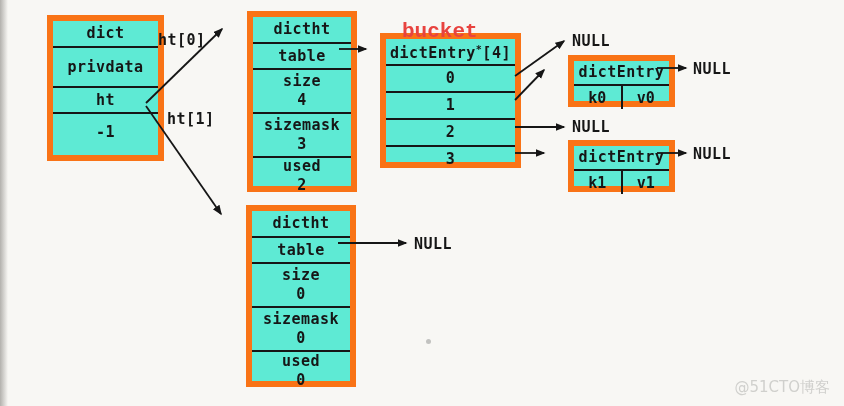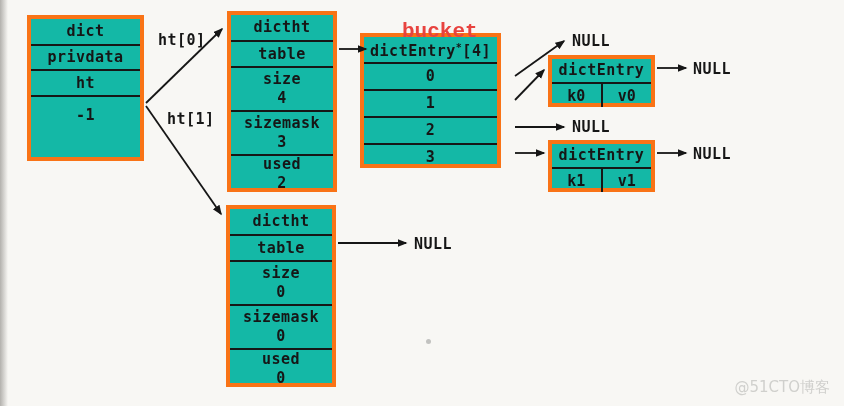"dict" .box { background: #14b8a6 -> #5eead4; border: 4px solid #f97316 -> 6px solid #f97316; margin-left: none -> 20px }
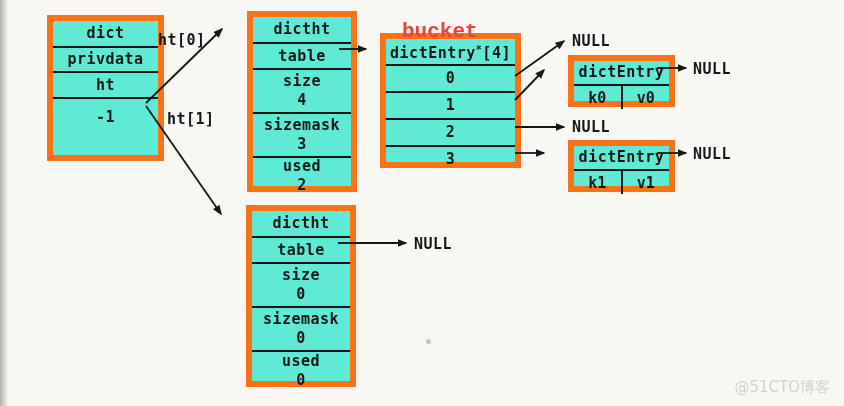"privdata" div.row { height: 25px -> 40px }
